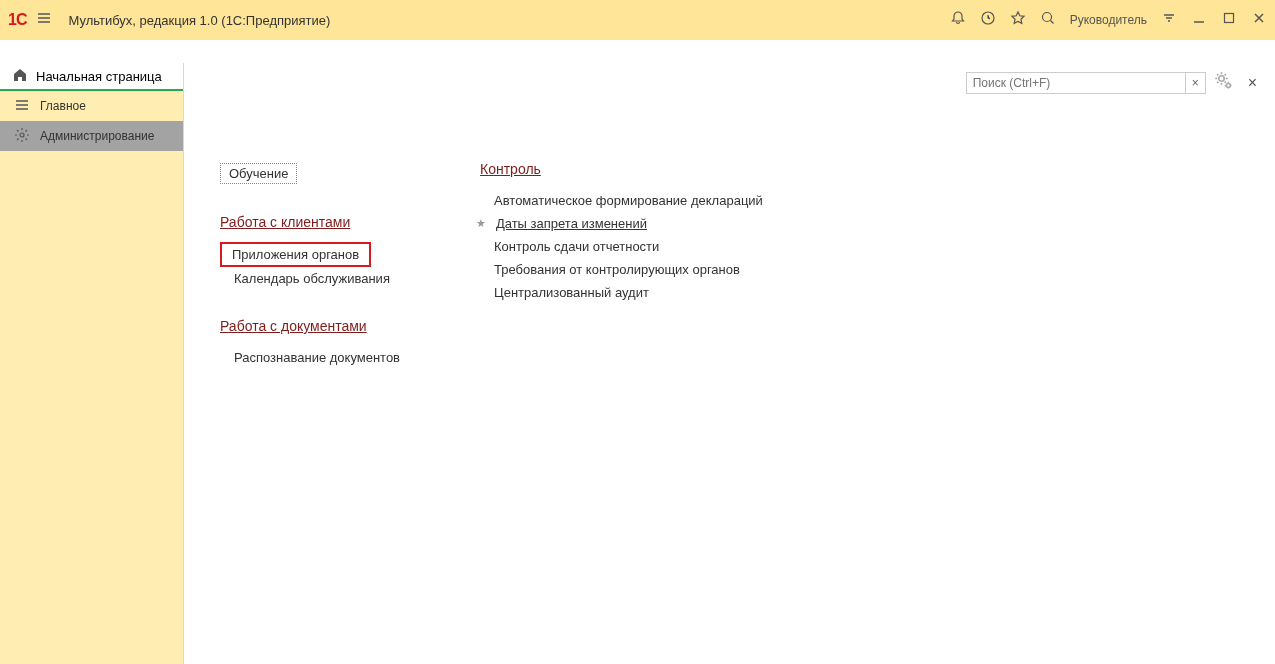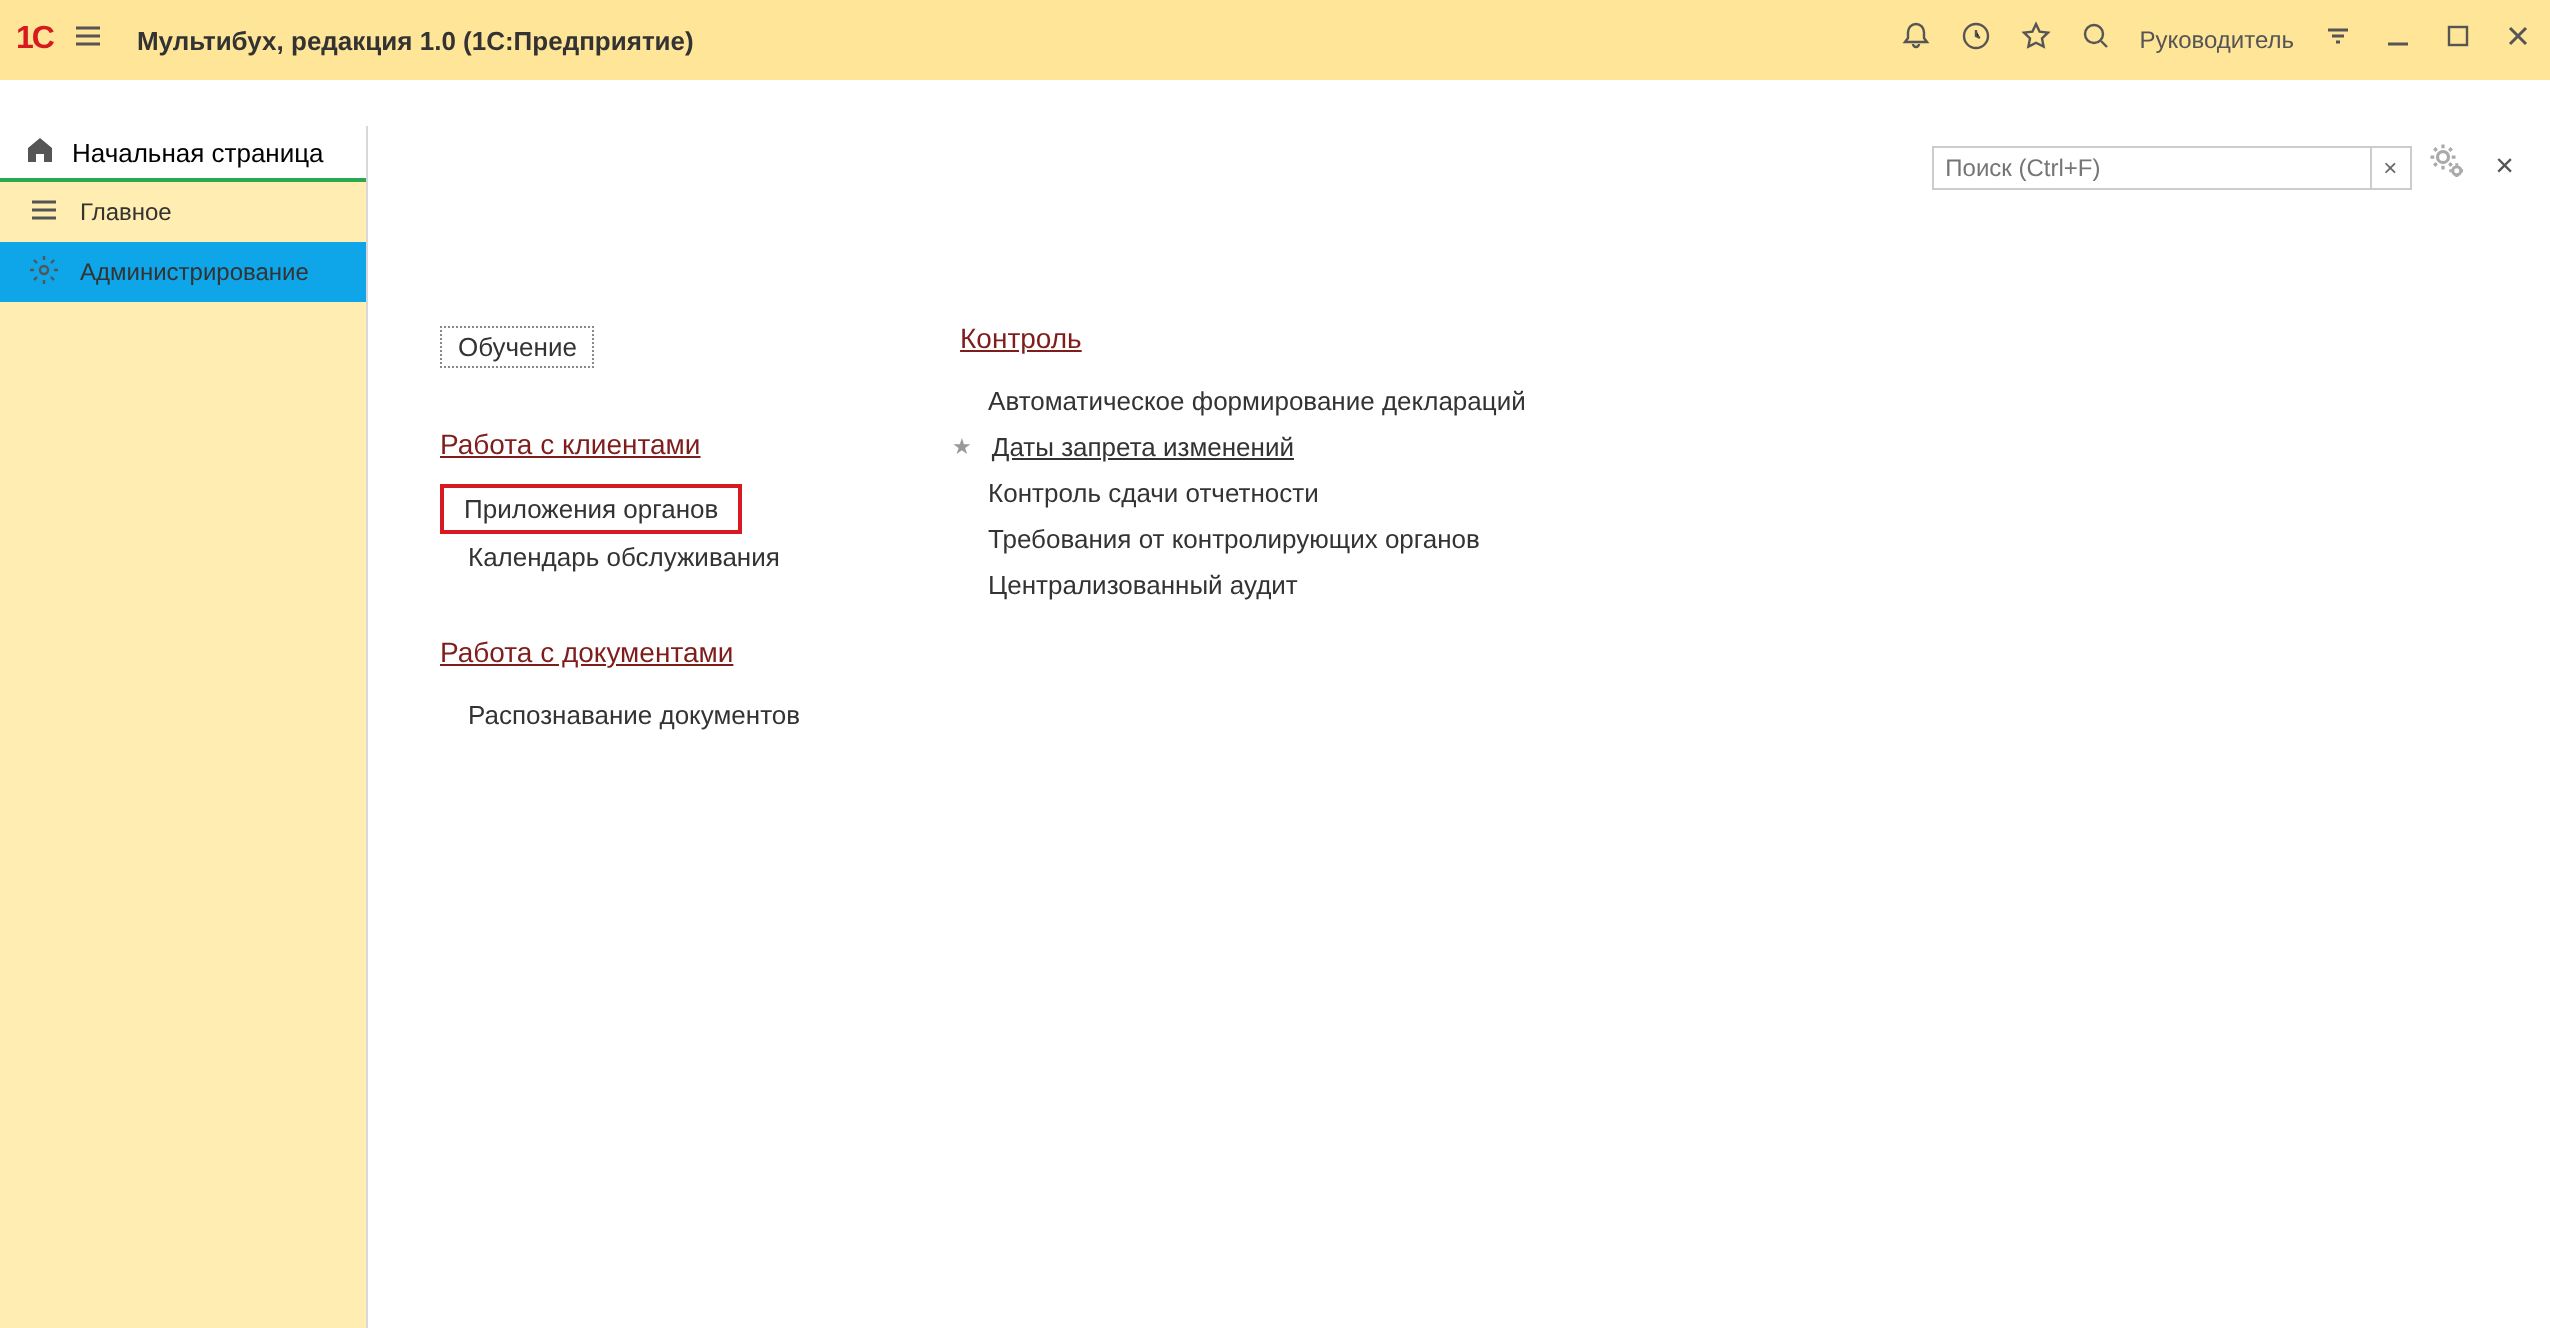"Мультибух, редакция 1.0 (1С:Предприятие)" .title { font-weight: bold -> none }
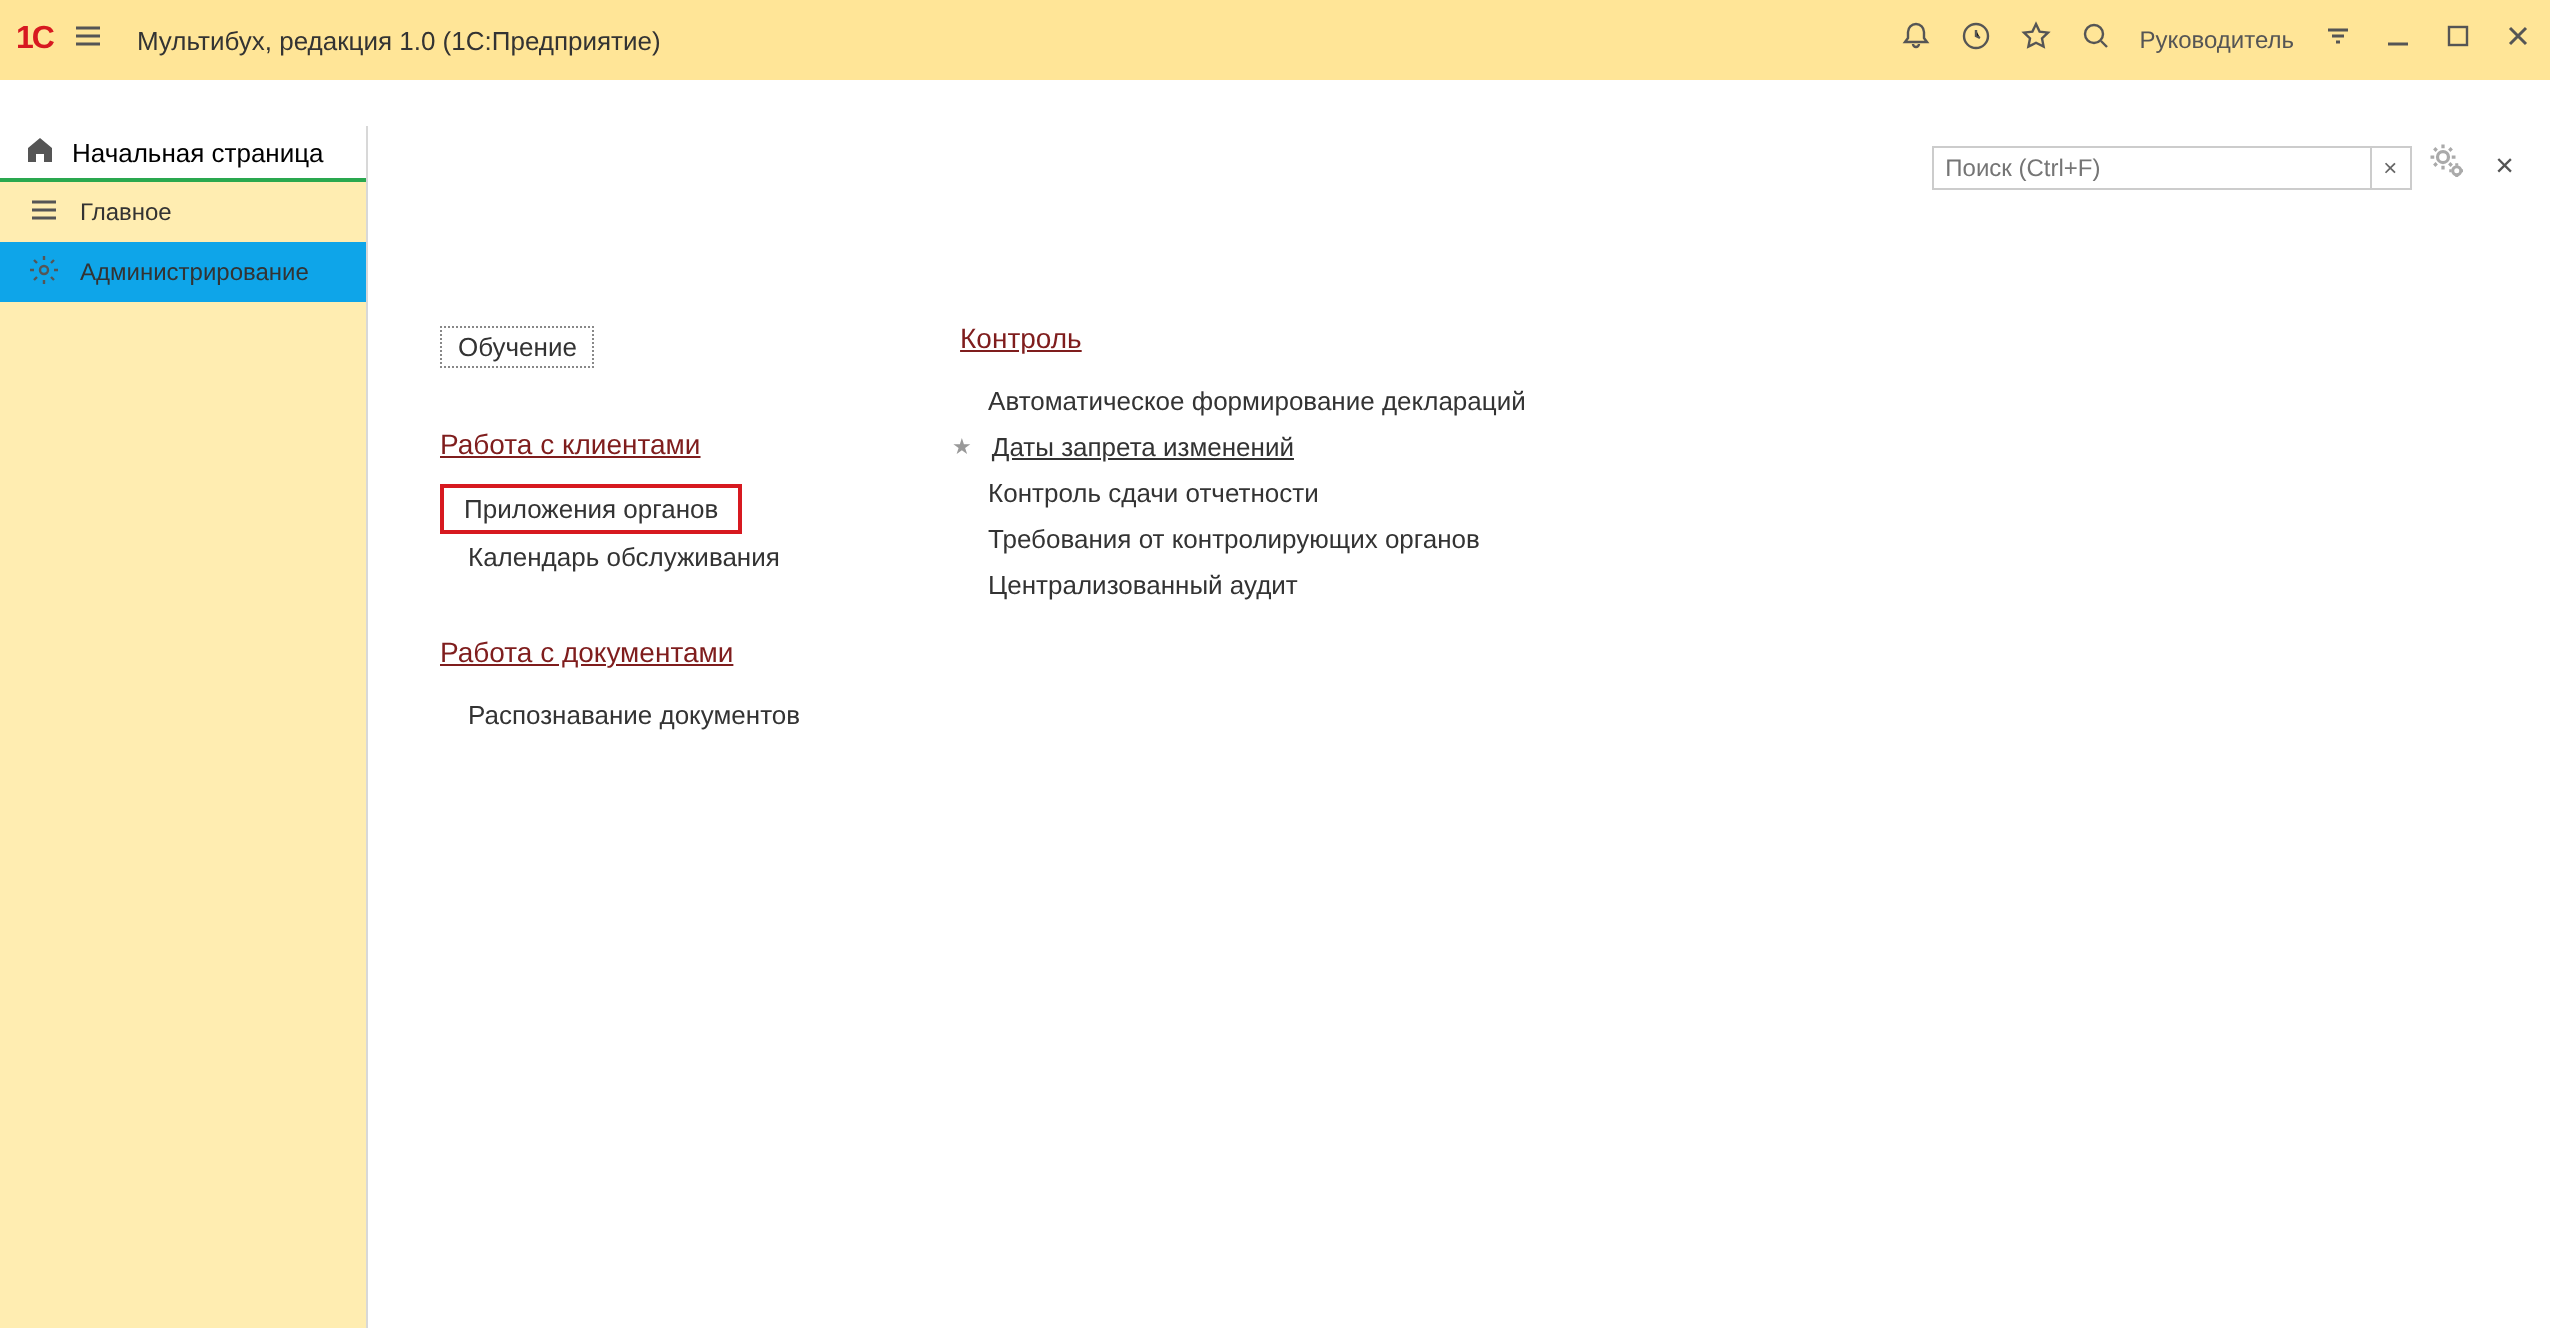"Администрирование" .sidebar-item.selected { background: #0ea5e9 -> #a3a3a3 }
